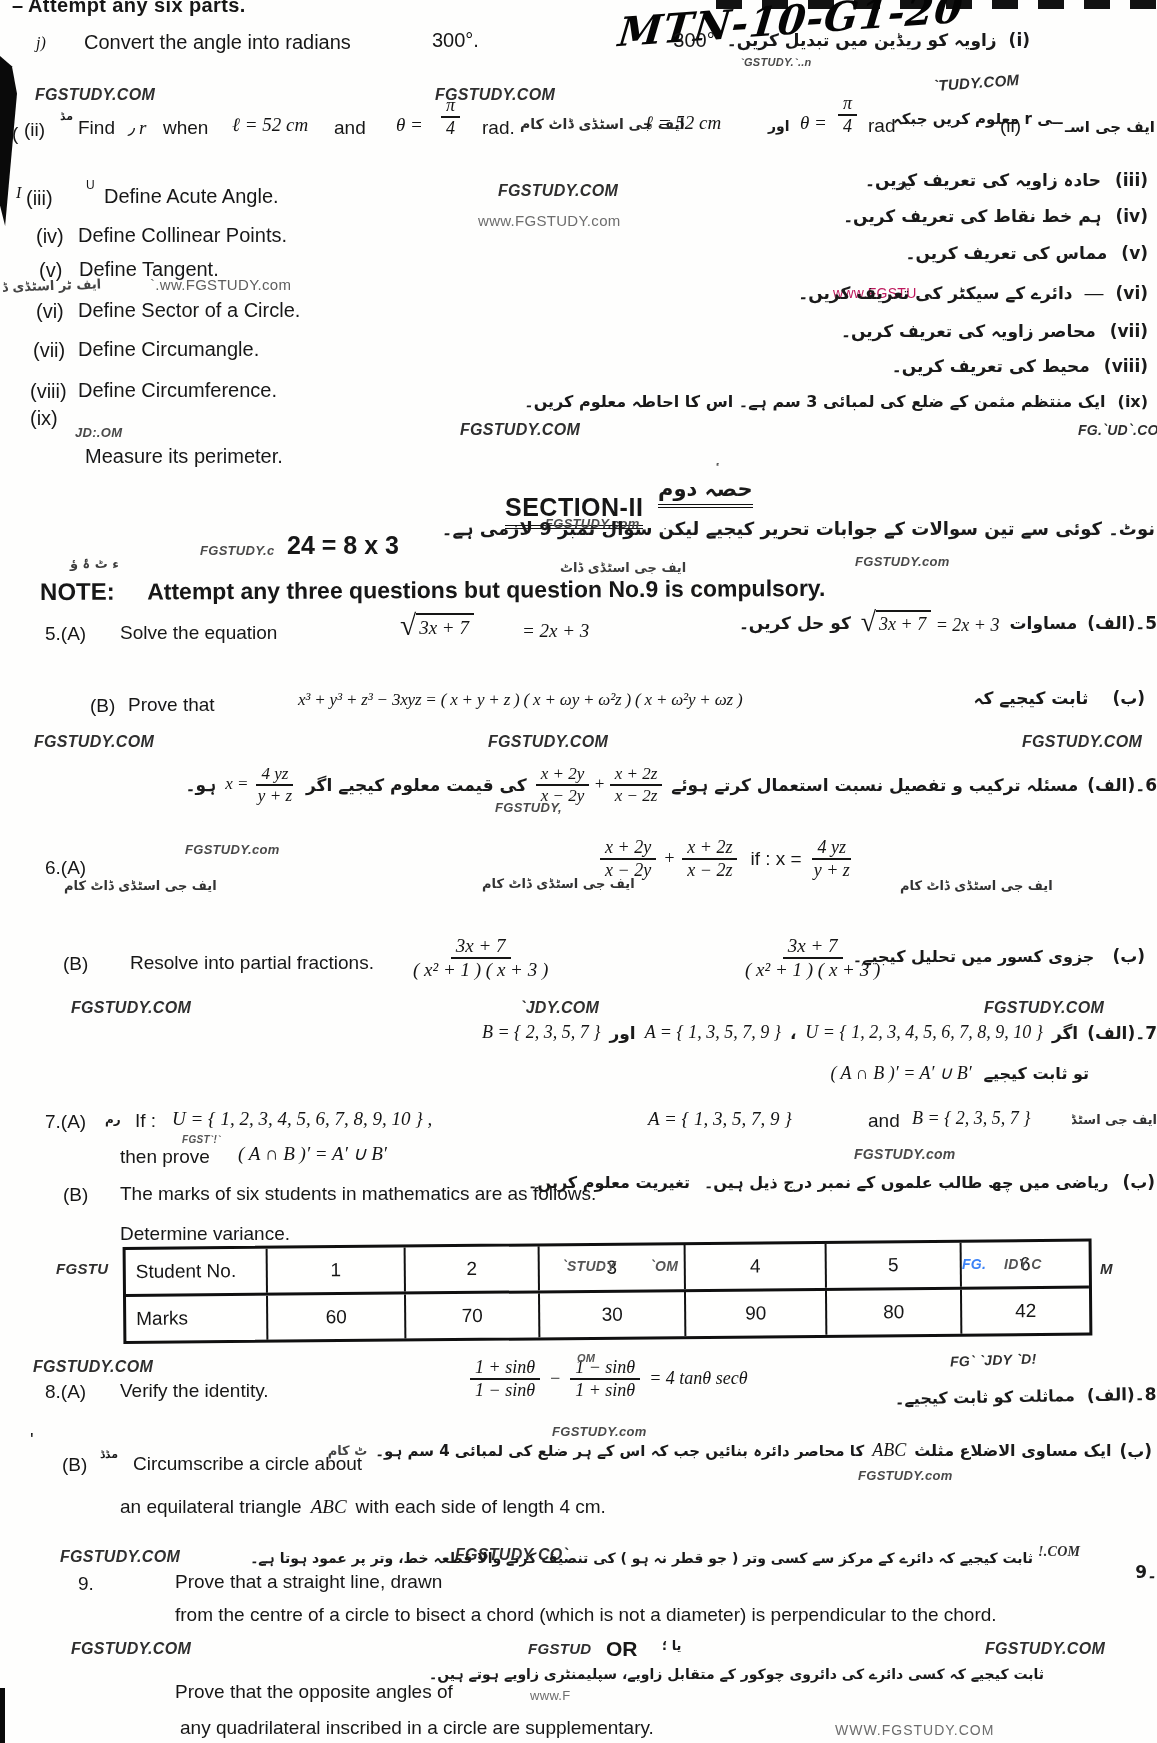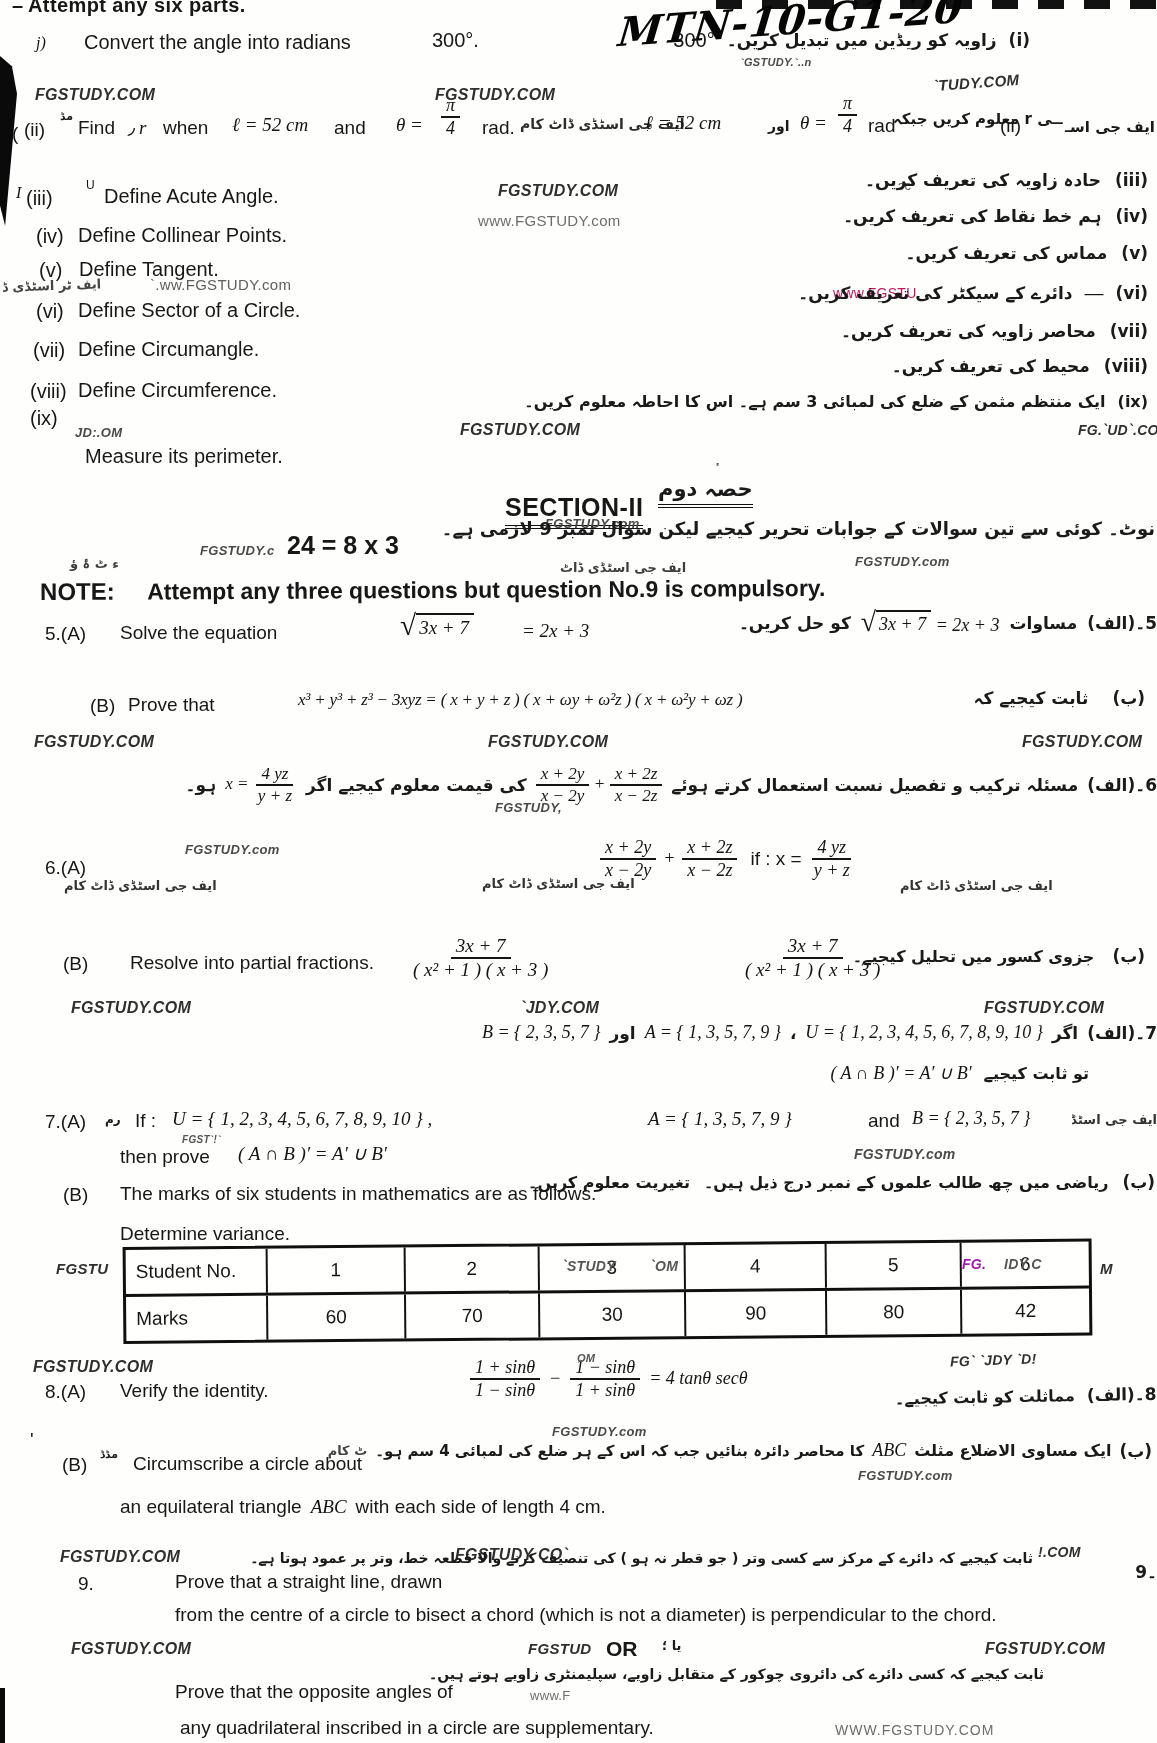"FG." span.abs { color: #a21caf -> #3b82f6 }
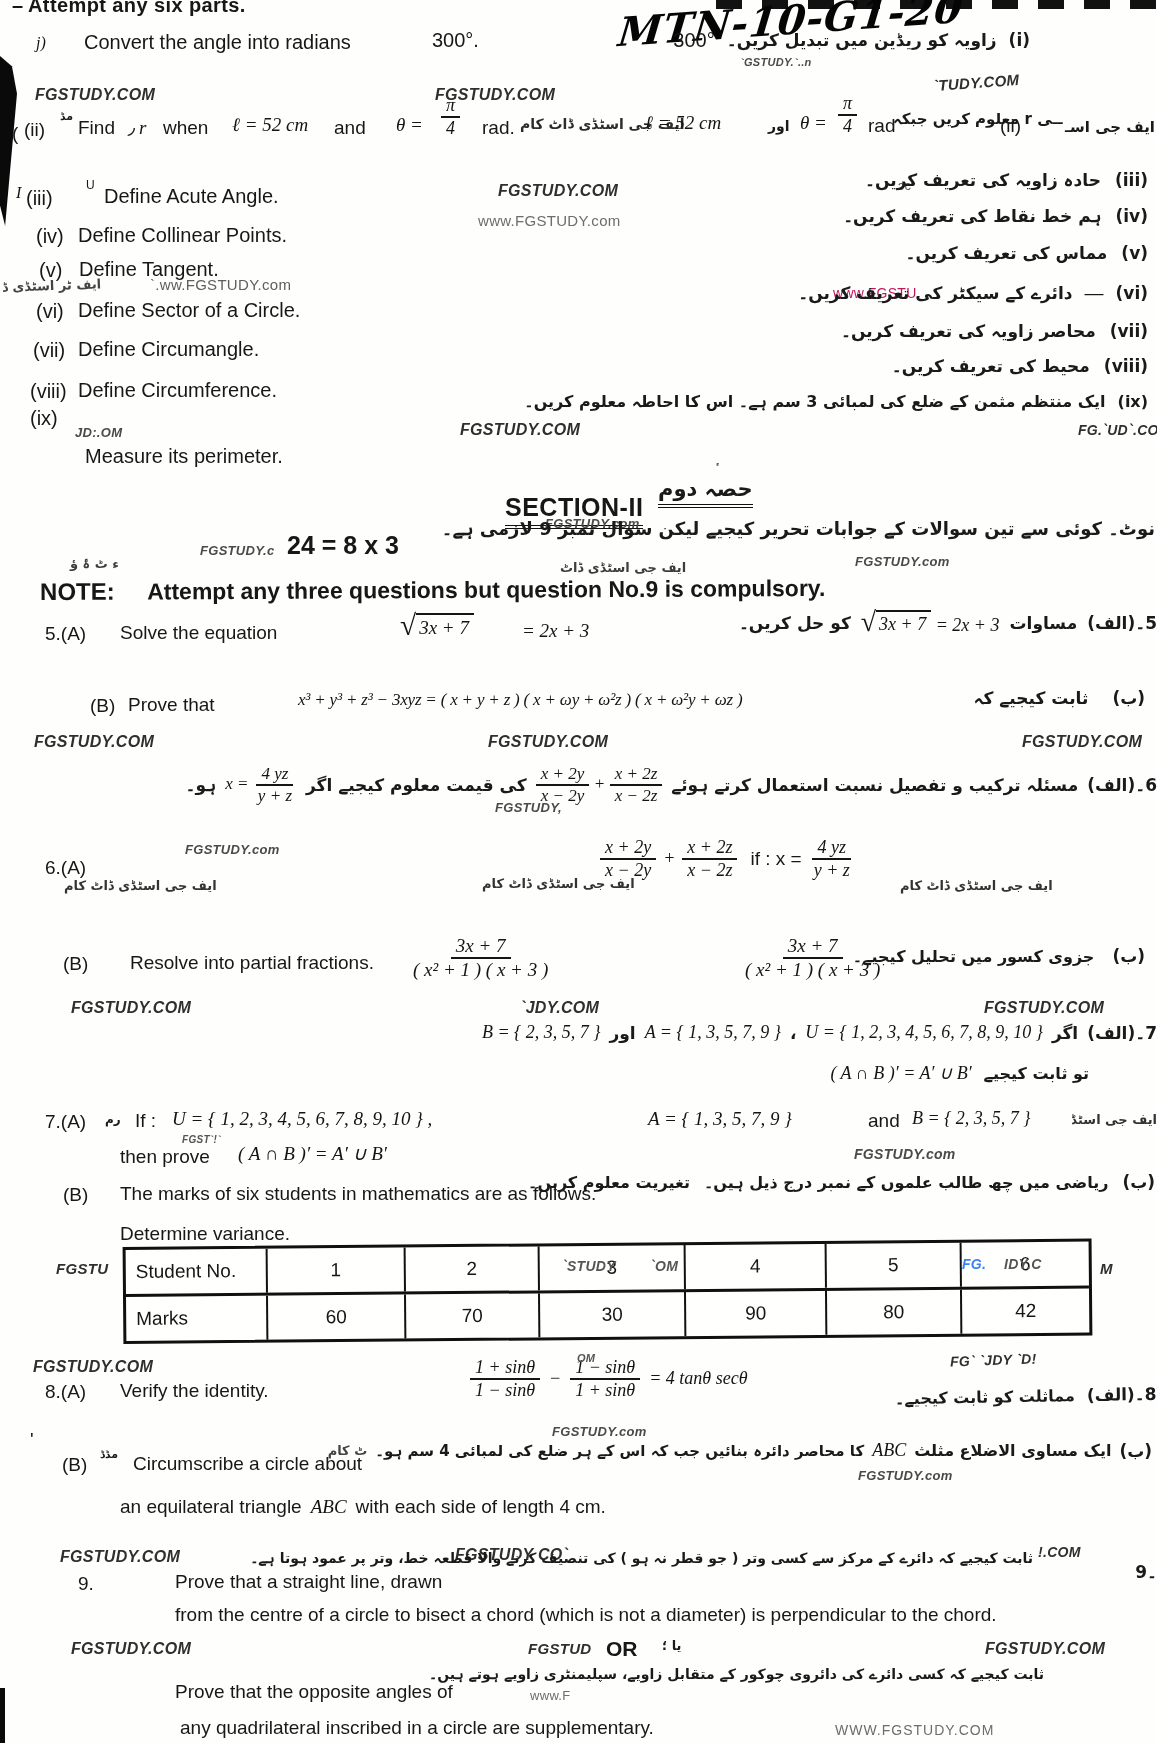"!.COM" span.abs { font-family: none -> Liberation Serif, serif }
